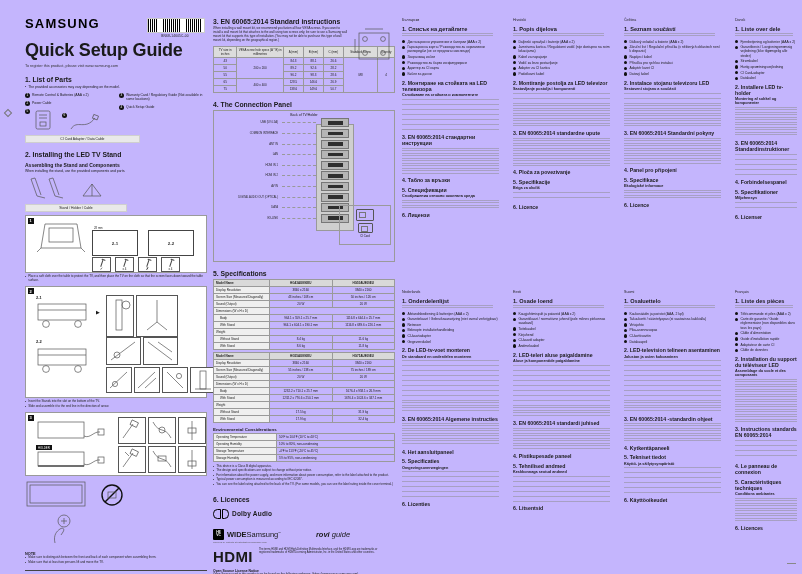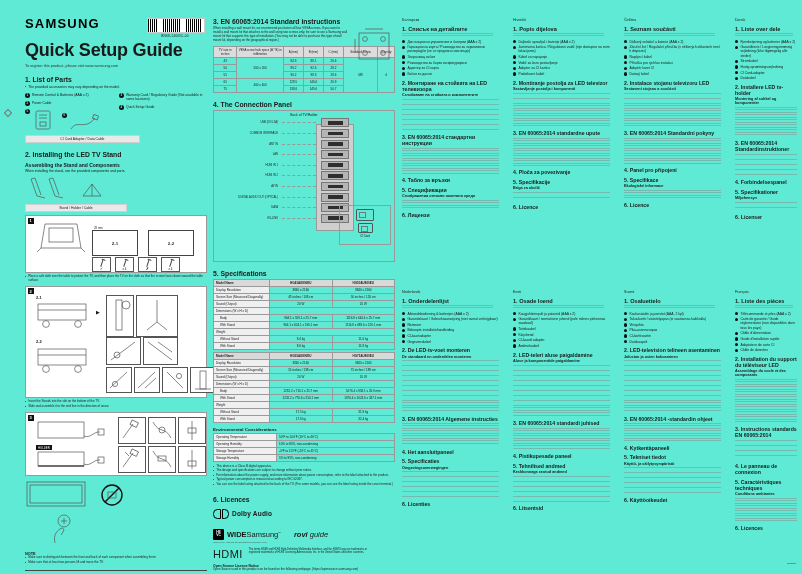"SAMSUNG" #page { background: #5eead4 -> #c4b5fd }
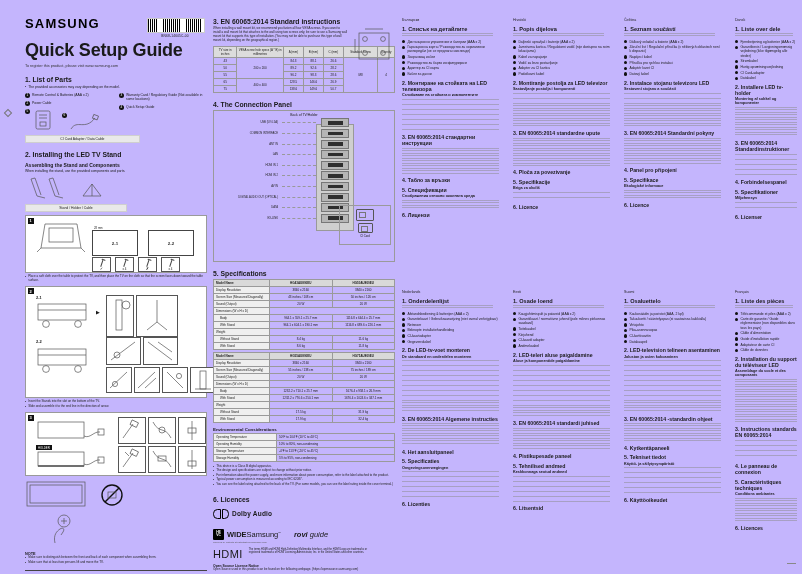"rovi guide" span.rovi { margin-left: 10px -> 32px }
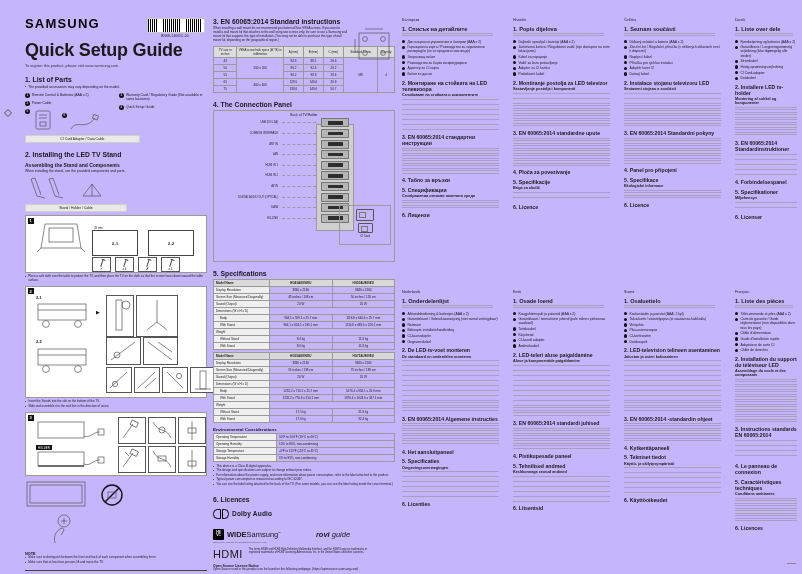"HDMI" .hdmi { font-size: 11px -> 15px; font-weight: 400 -> 700 }
